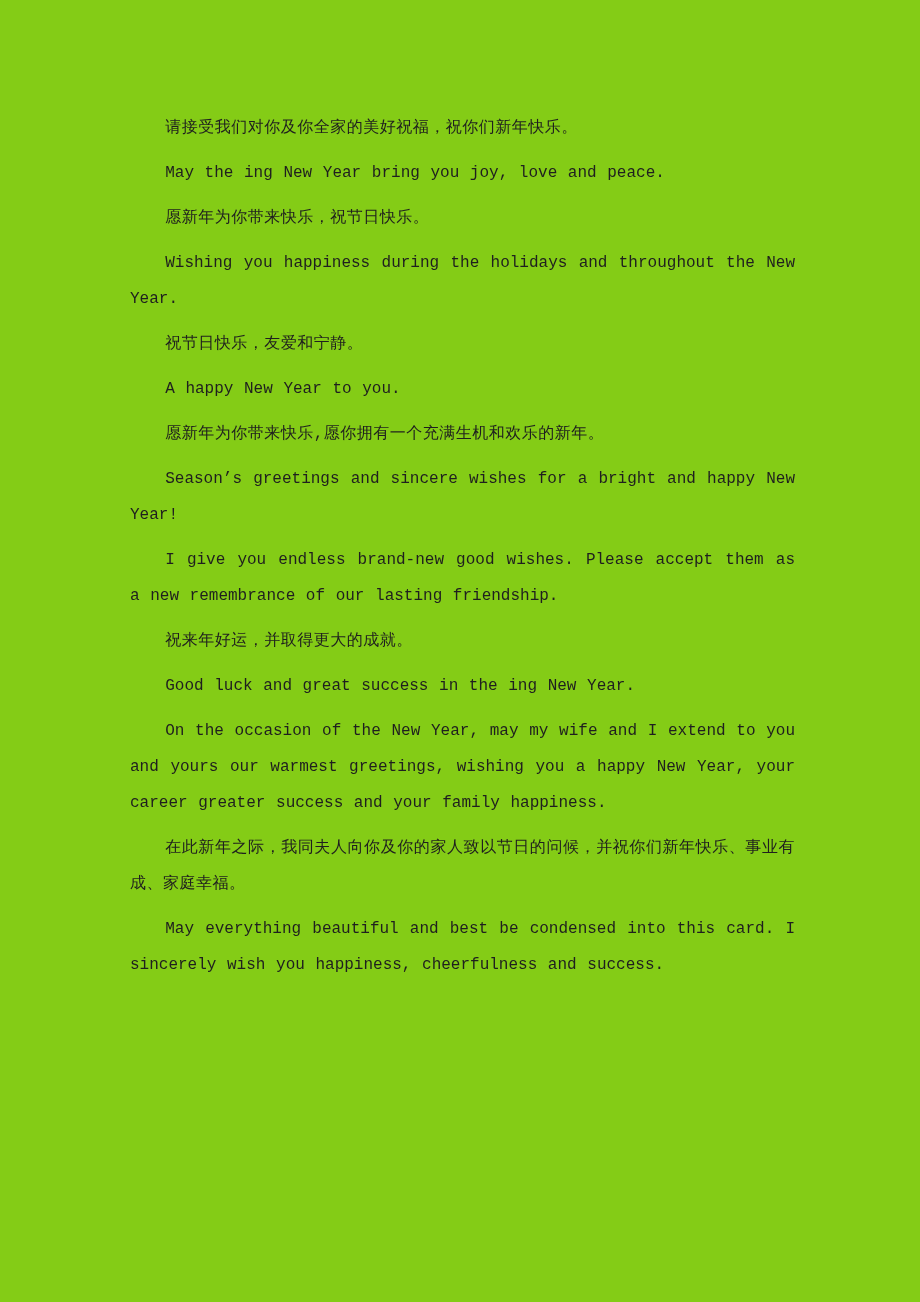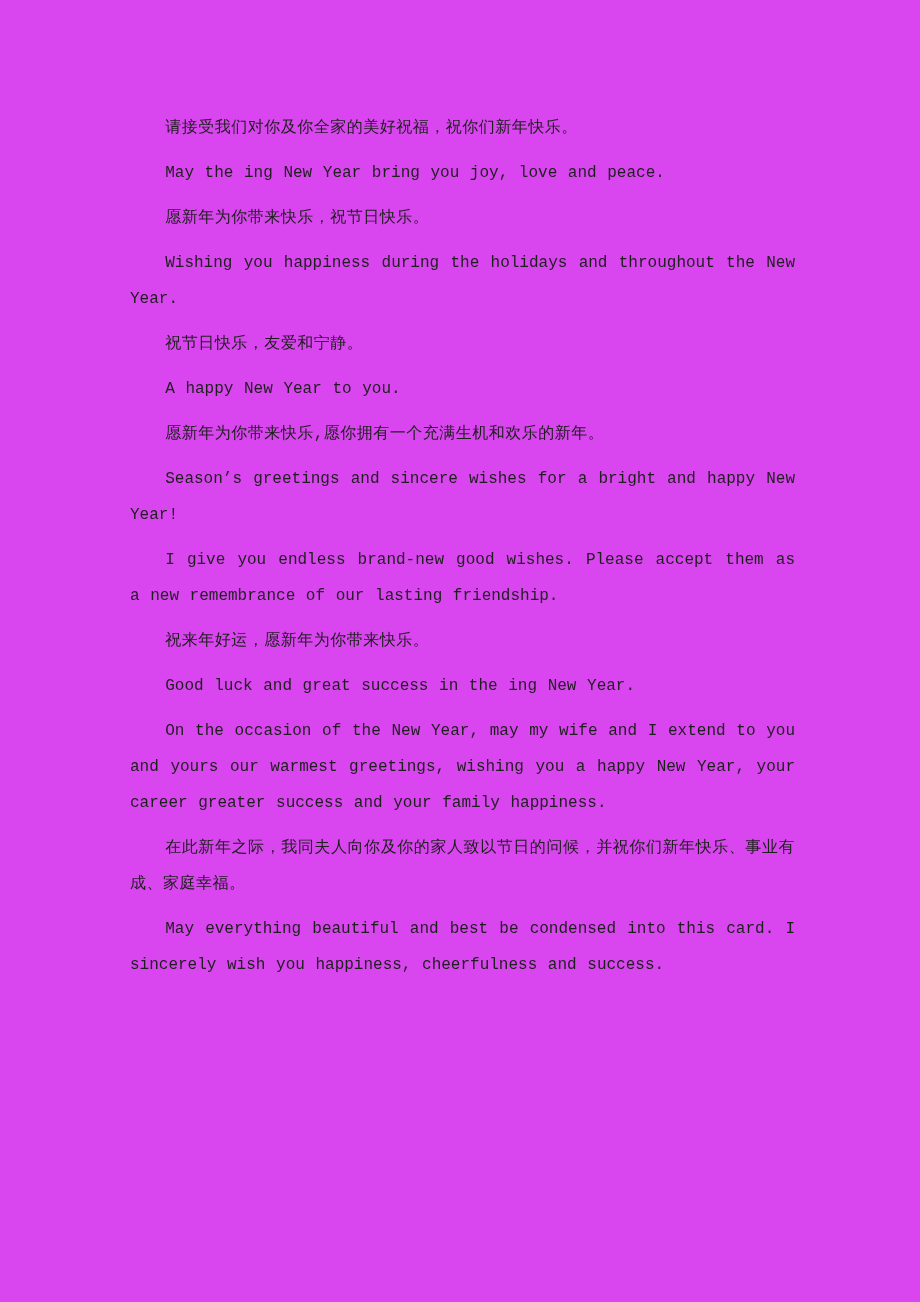"请接受我们对你及你全家的美好祝福，祝你们新年快乐。" .doc-page { background: #d946ef -> #84cc16 }
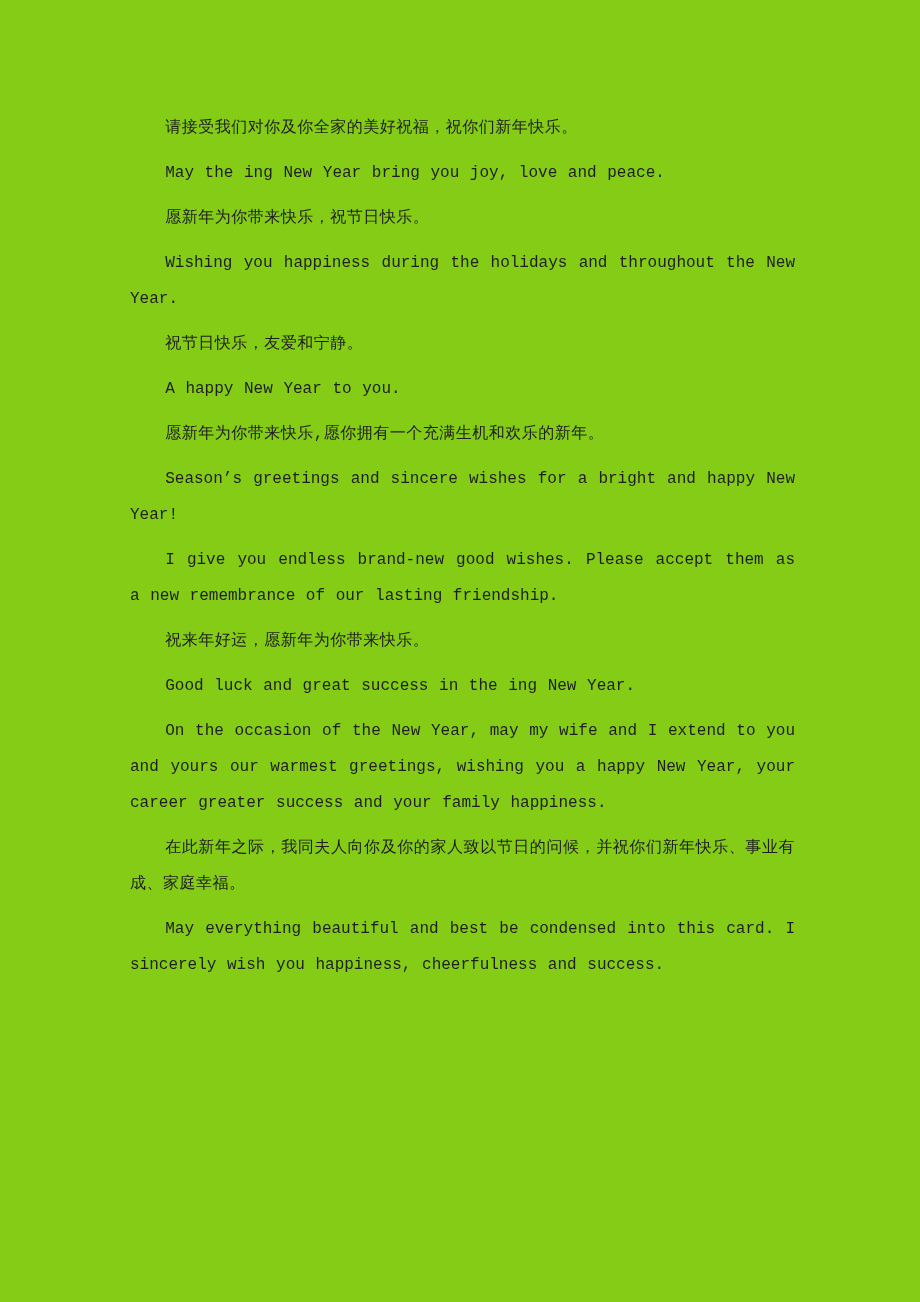"祝来年好运，愿新年为你带来快乐。" p.doc-paragraph { text: 愿新年为你带来快乐 -> 并取得更大的成就 }
